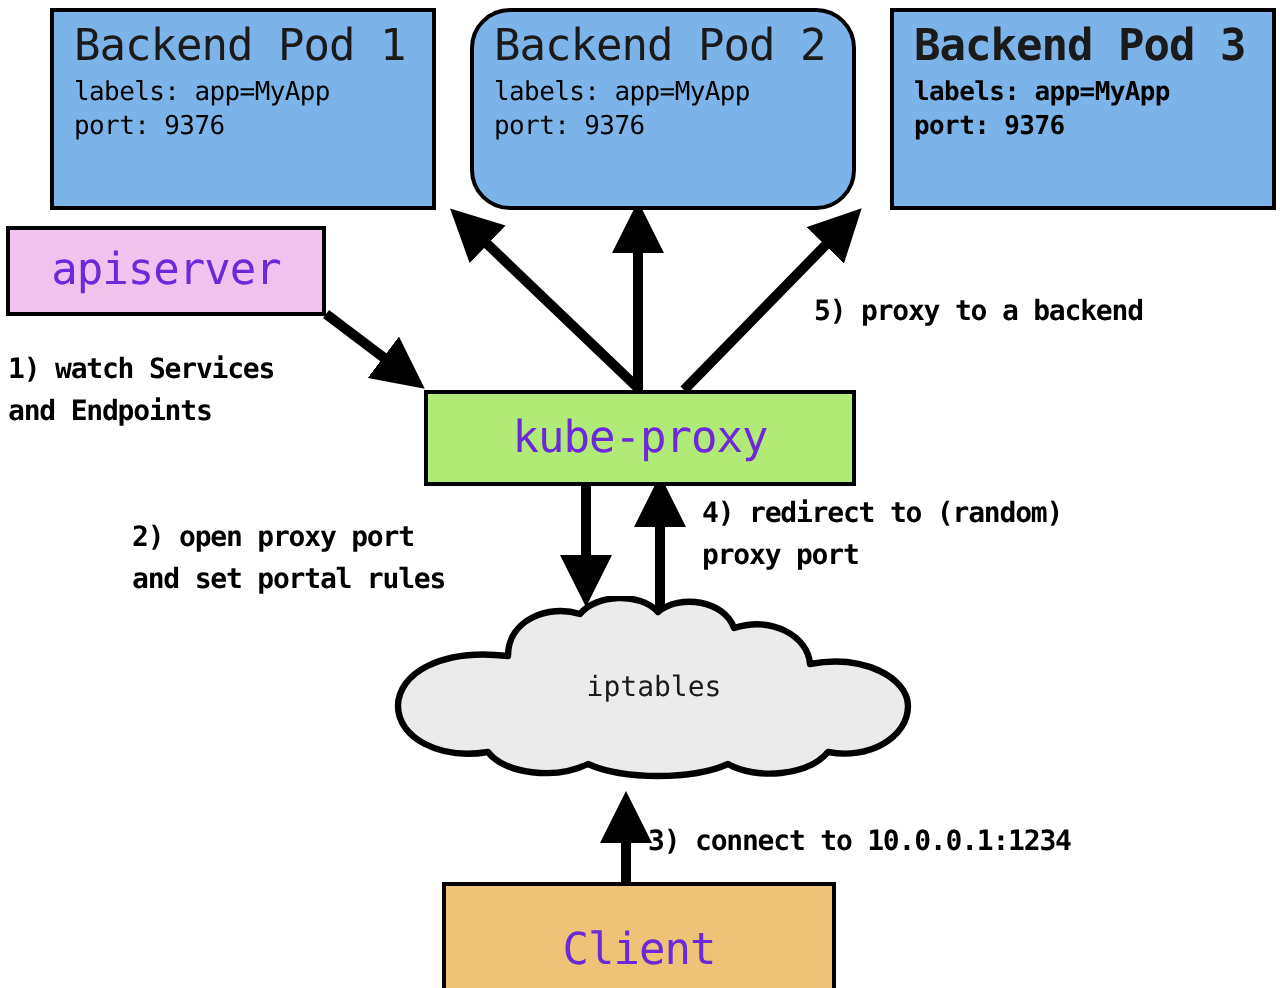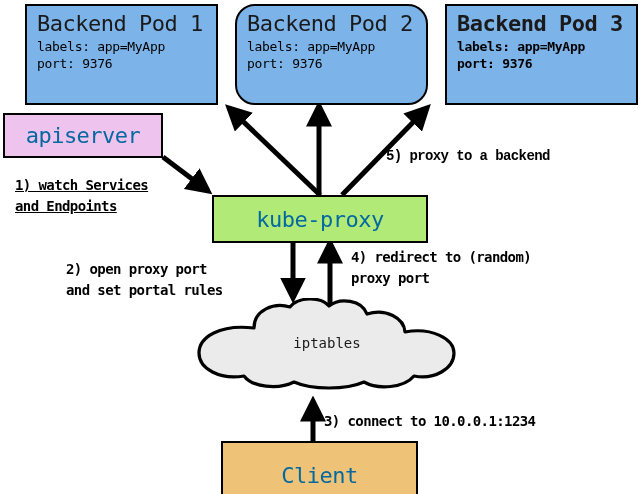"apiserver" .simple-label { color: #0369a1 -> #6d28d9 }
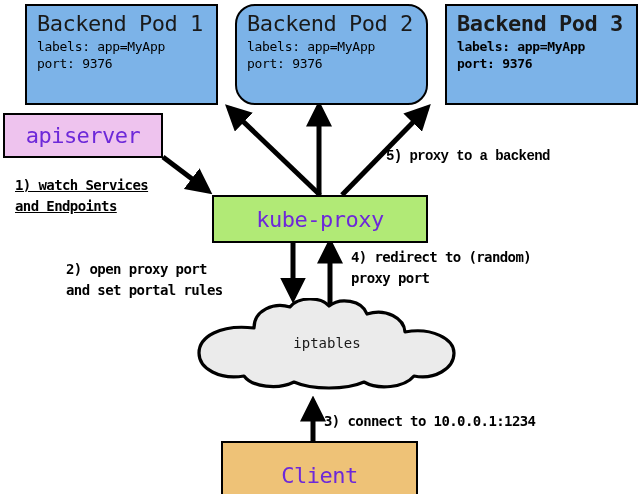"5) proxy to a backend" div.step { font-family: Liberation Mono, monospace -> none; left: 386px -> 407px }
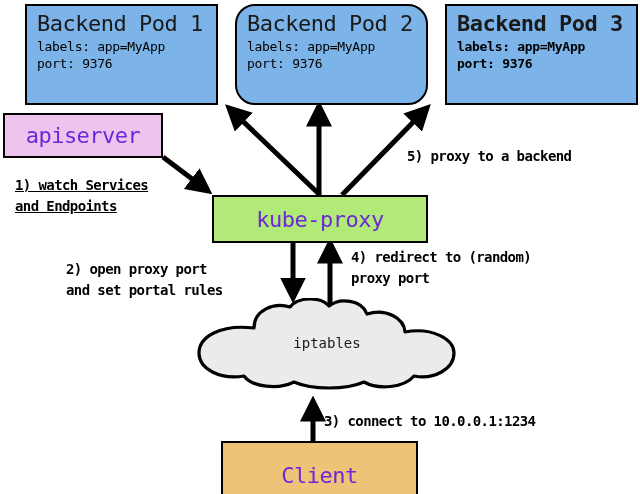"1) watch Services" div.step { left: 15px -> 4px; text-decoration: underline -> none }
